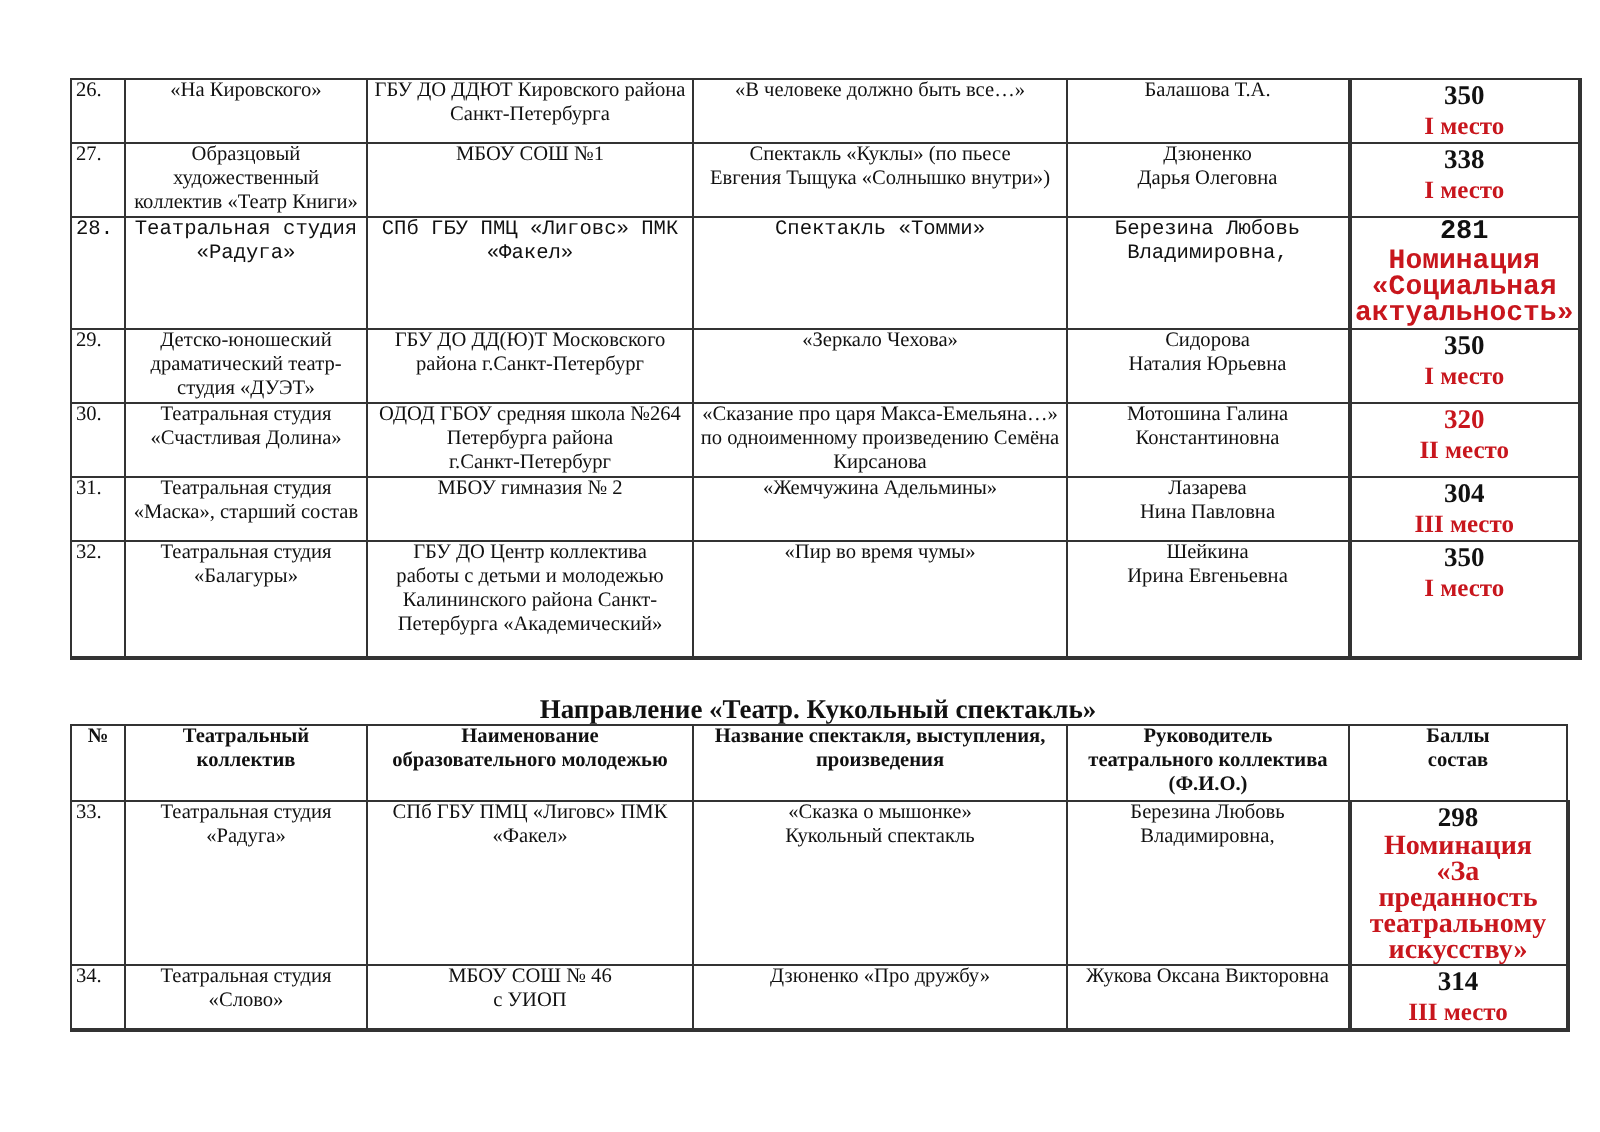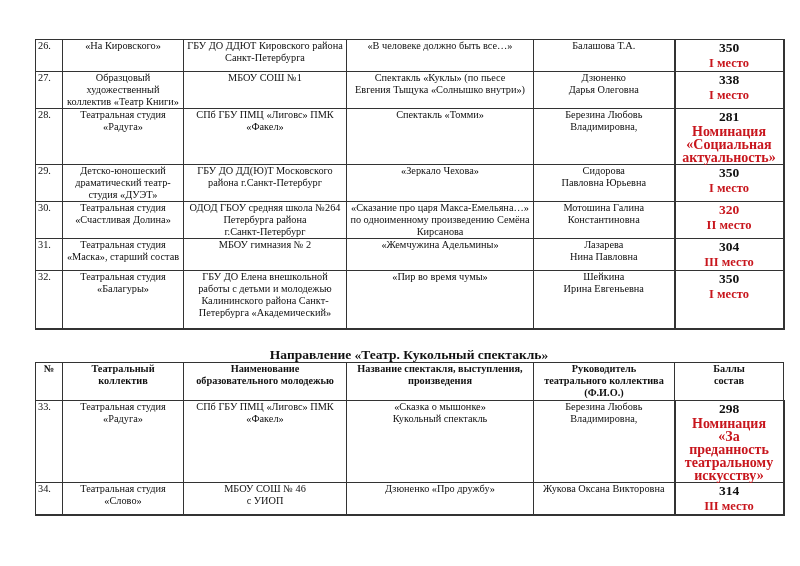"28." tr { font-family: none -> Liberation Mono, monospace }
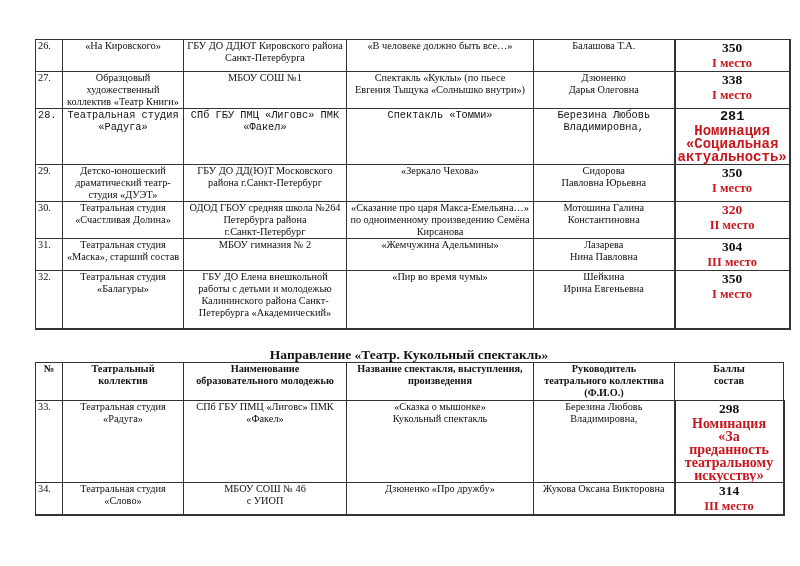"Павловна Юрьевна" span.line { text: Павловна -> Наталия }
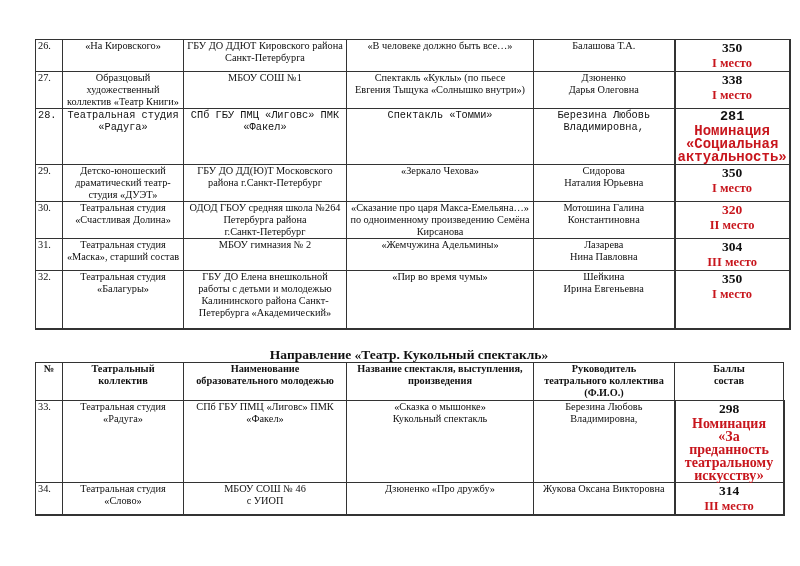"ГБУ ДО Елена внешкольной" span.line { text: Елена внешкольной -> Центр коллектива }
